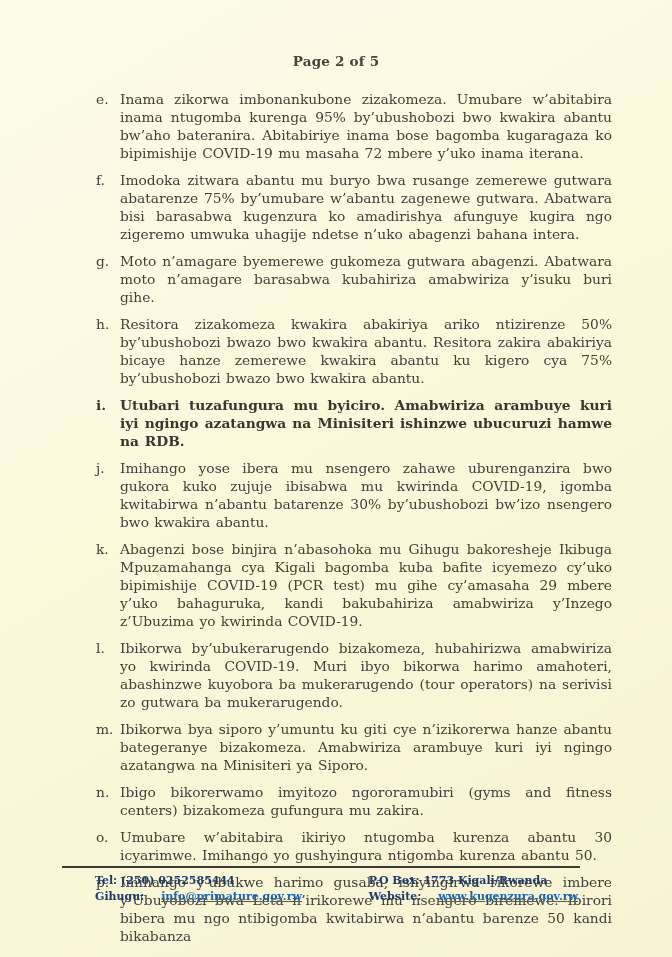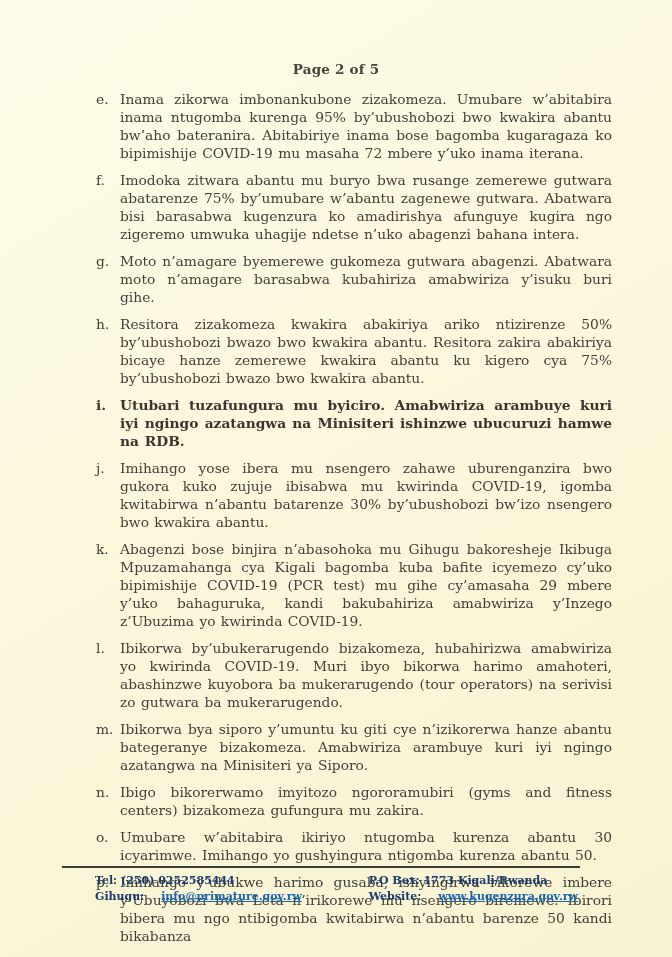"Page 2 of 5" .page-header { top: 61px -> 53px }
